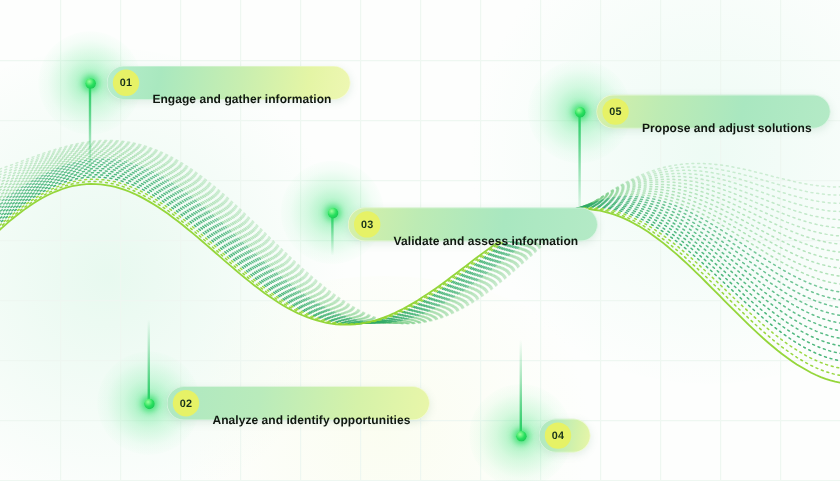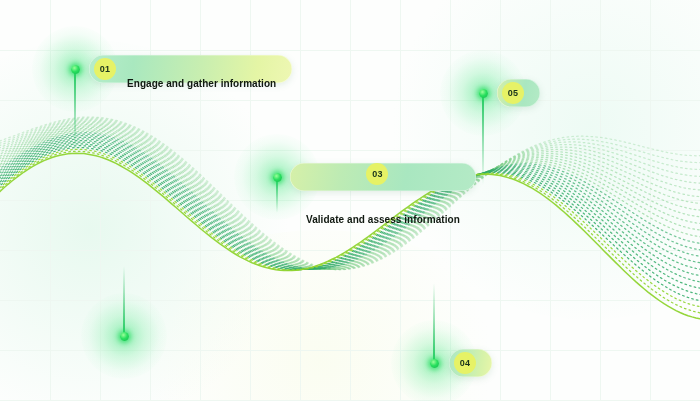"Propose and adjust solutions" div.pill-label { html: none -> <div>Propose and adjust solutions</div> }
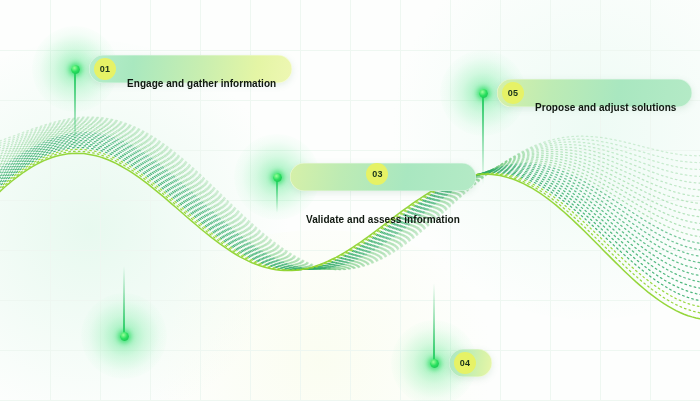"03" div.pill { flex-direction: column -> none; top: 163px -> 173px }
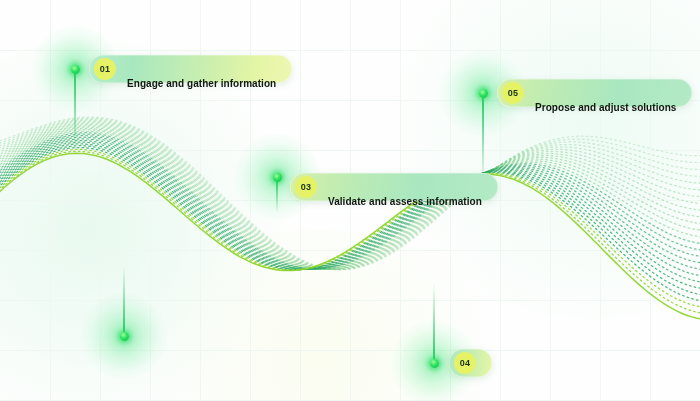"02" div.pill { html: none -> <div> <div>02</div> <div>Analyze and identify opportunities</div> </div> }
